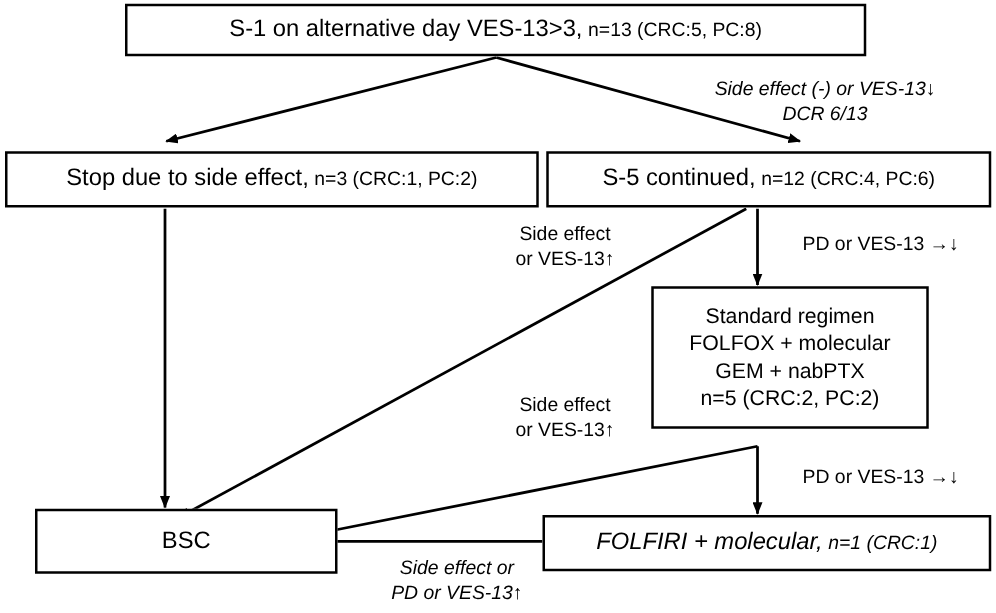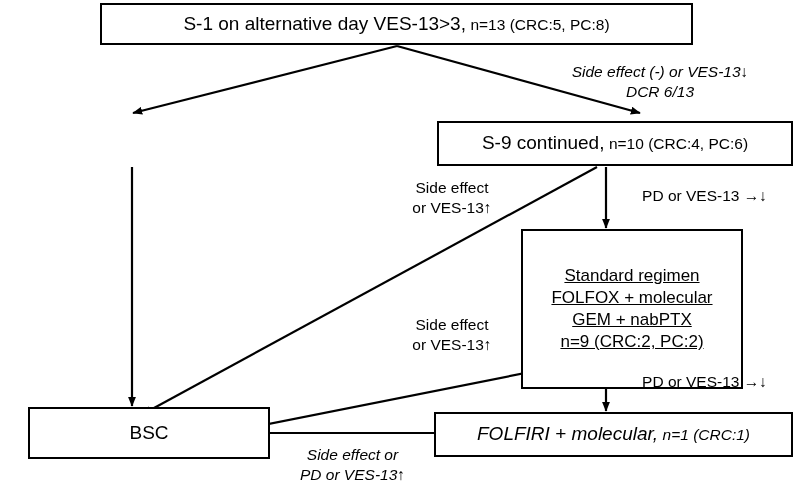"Stop due to side effect," div.node-box { html: none -> <div> <div> <span>Stop due to side effect,</span> <span>n=3 (CRC:1, PC:2)</span> </div> </div> }
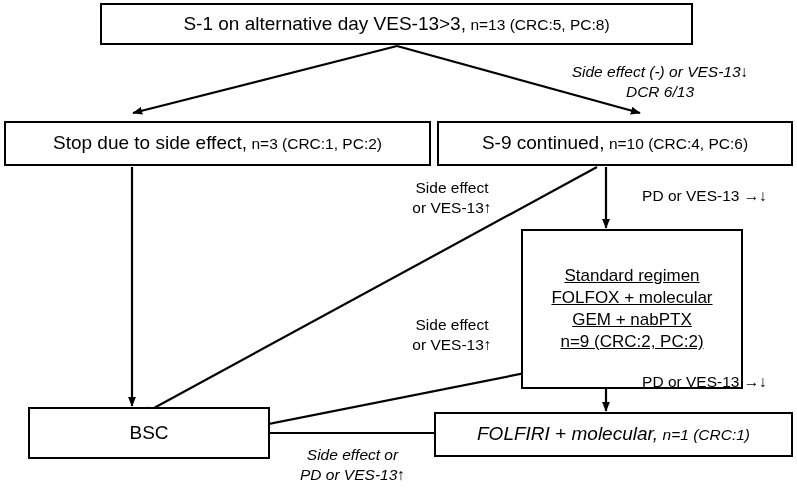"S-9 continued," span.big { text: S-9 -> S-5 }
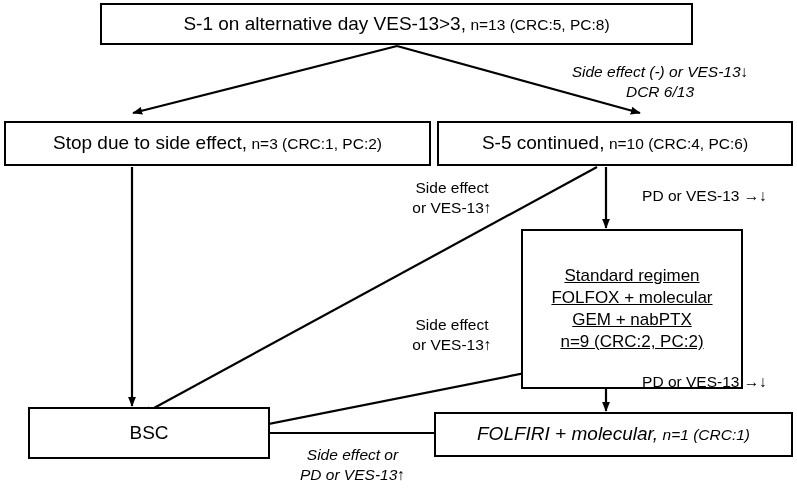"n=10 (CRC:4, PC:6)" span.small { text: 10 -> 12 }
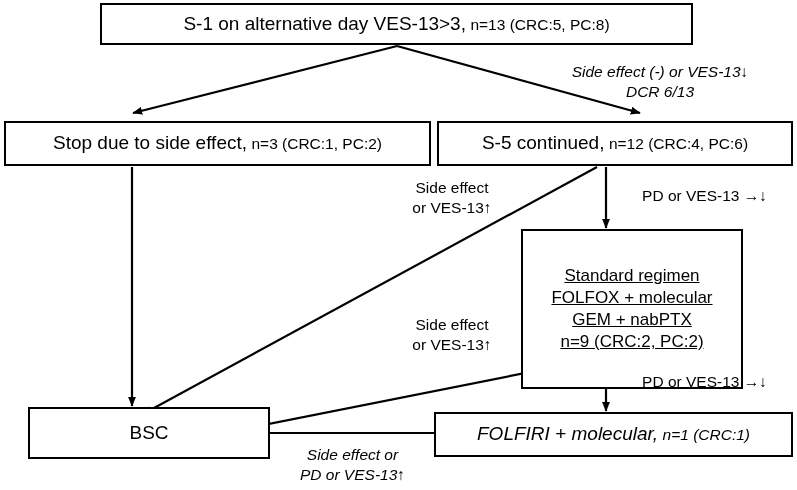"Standard regimen" div.node-box { height: 160px -> 114px; text-decoration: underline -> none }
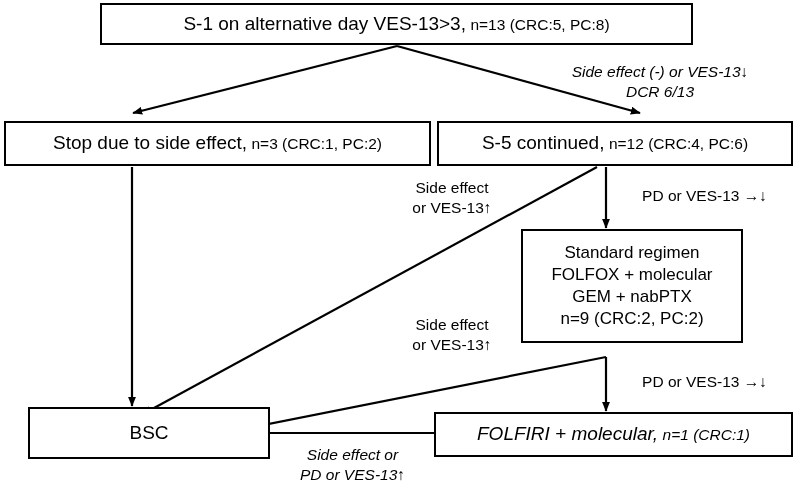"n=9 (CRC:2, PC:2)" div { text: 9 -> 5 }
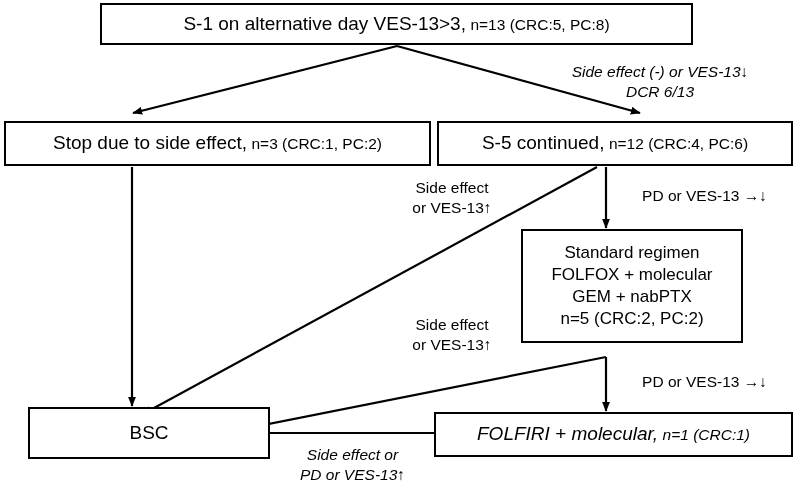"Side effect or" div.edge-label { left: 270px -> 283px }
